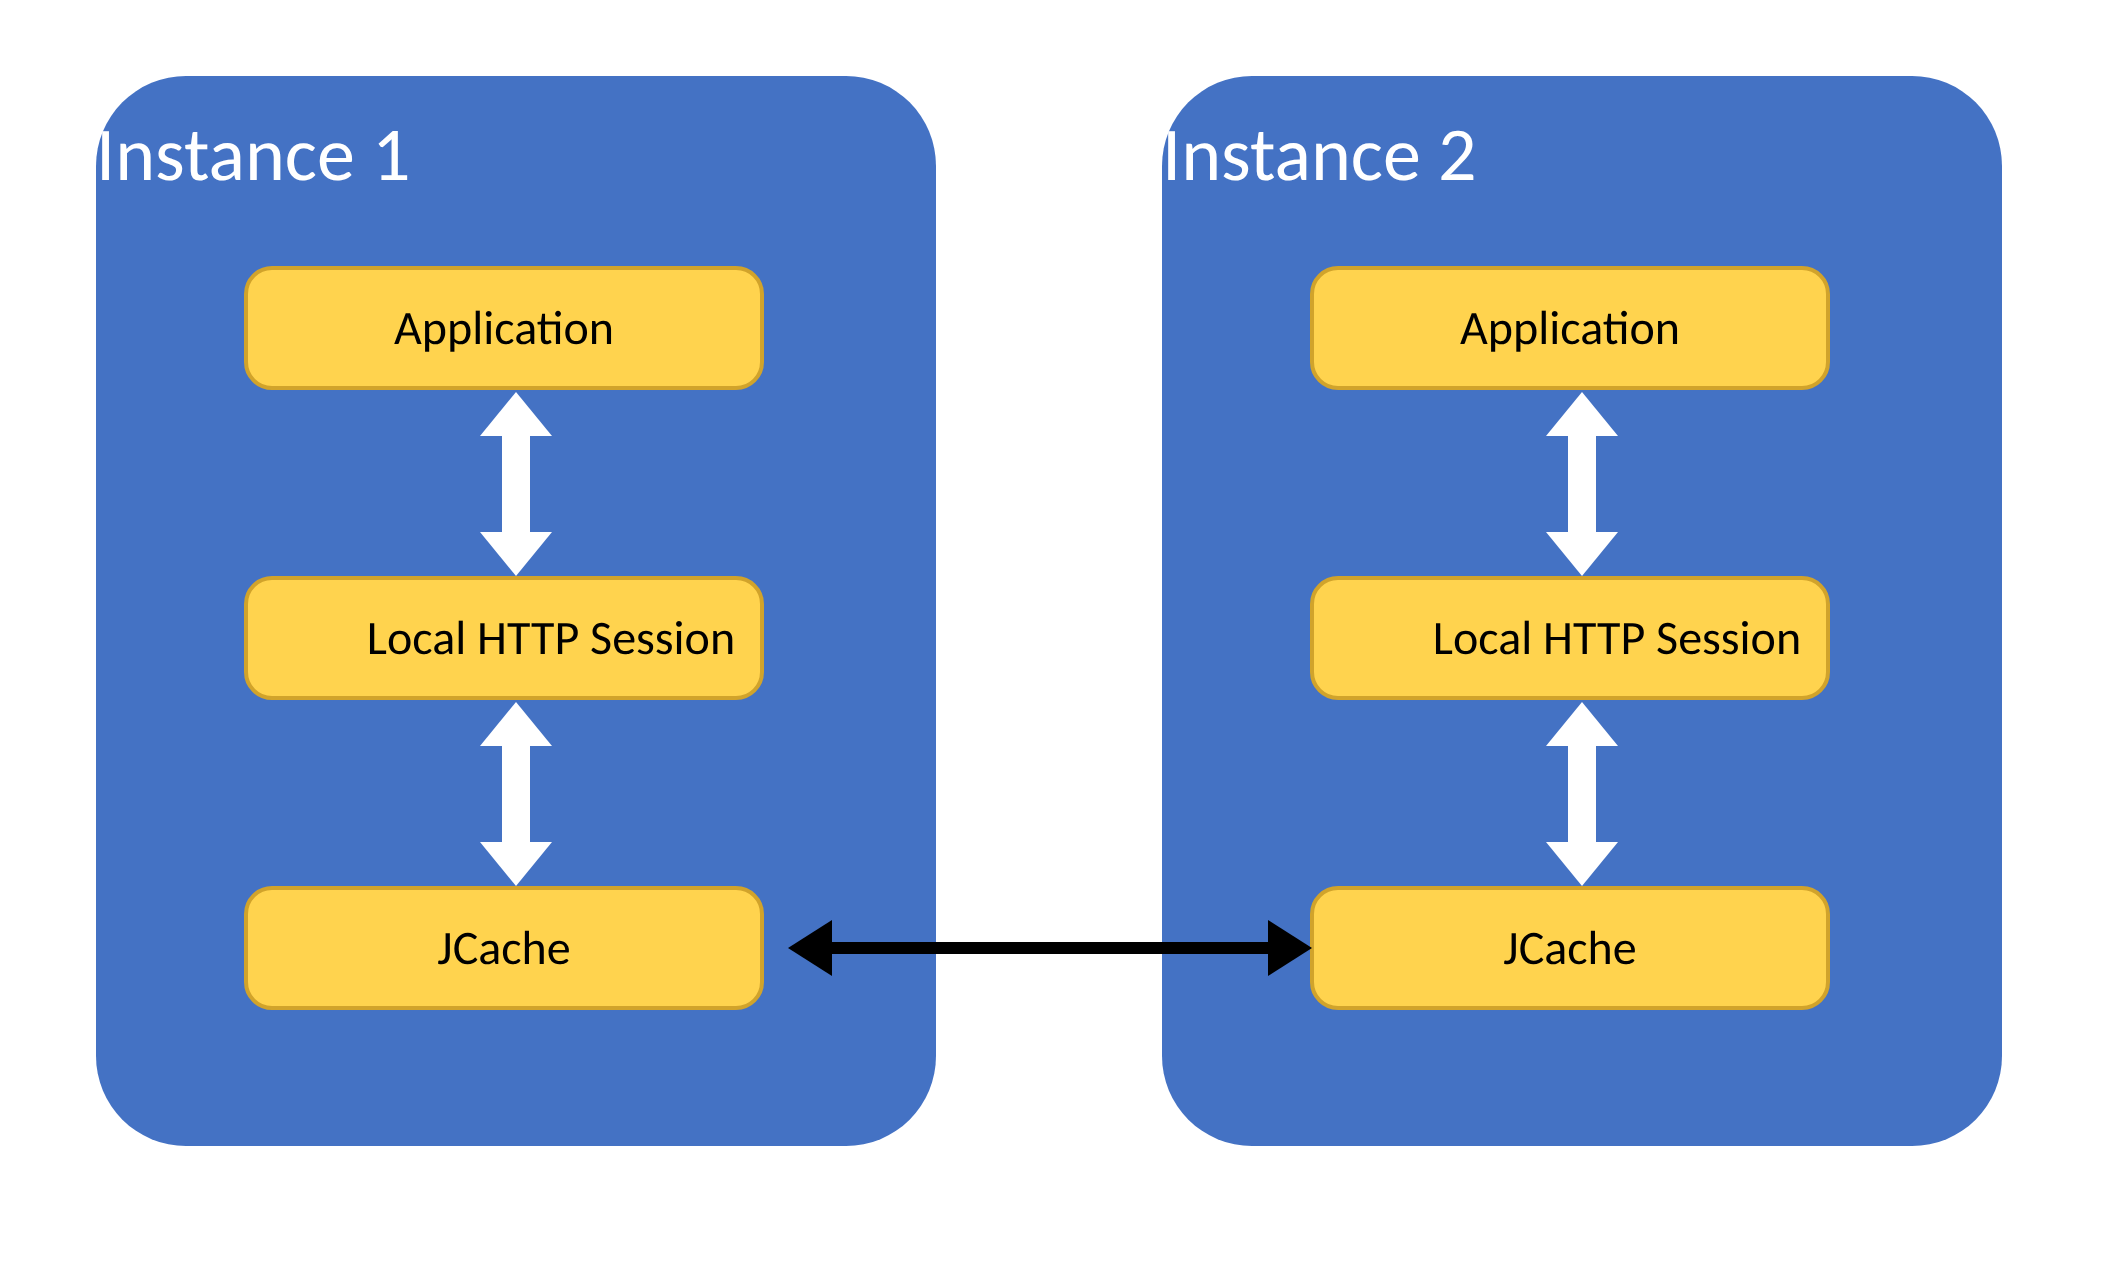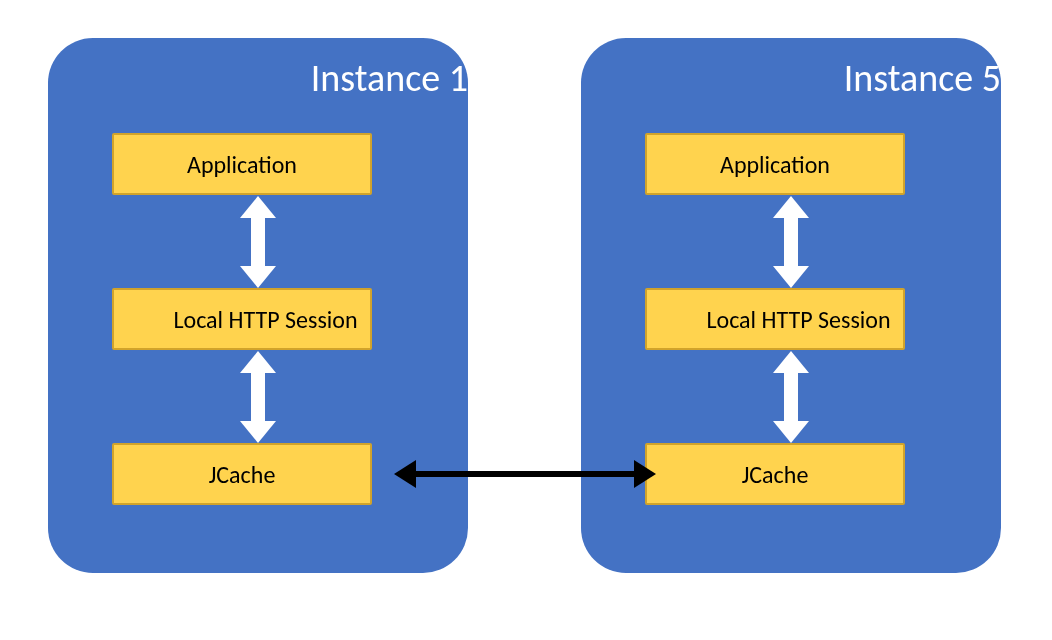"Instance 1" .instance-title { text-align: right -> left }
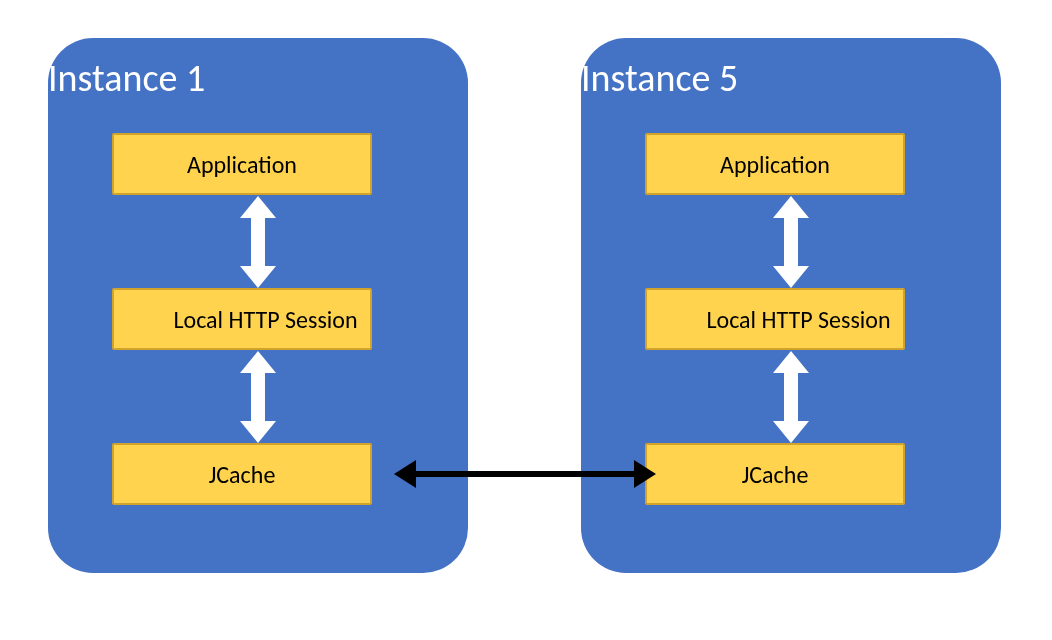"Instance 5" div.instance-title { text: 5 -> 2 }
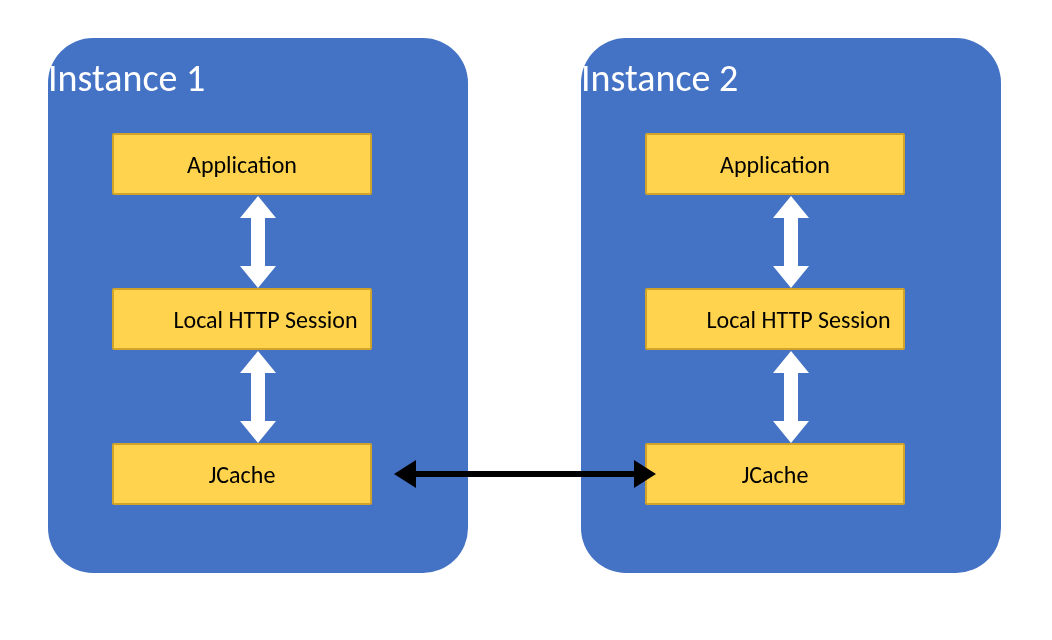"Application" .box { border-radius: 2px -> 14px; left: 64px -> 74px }
